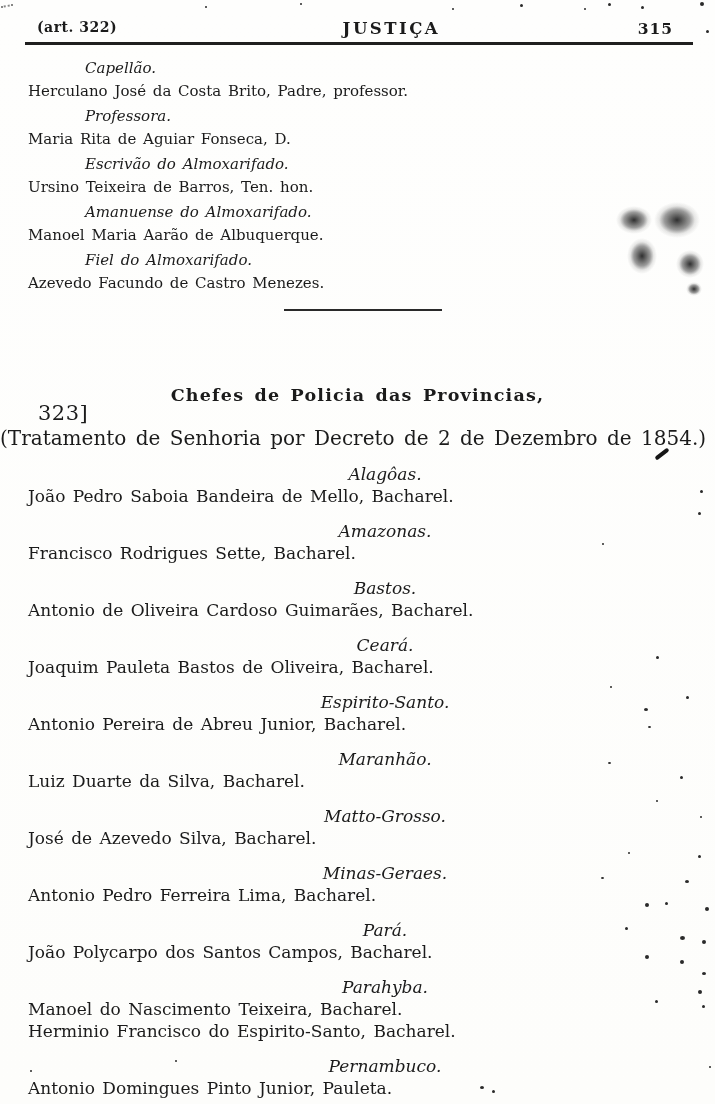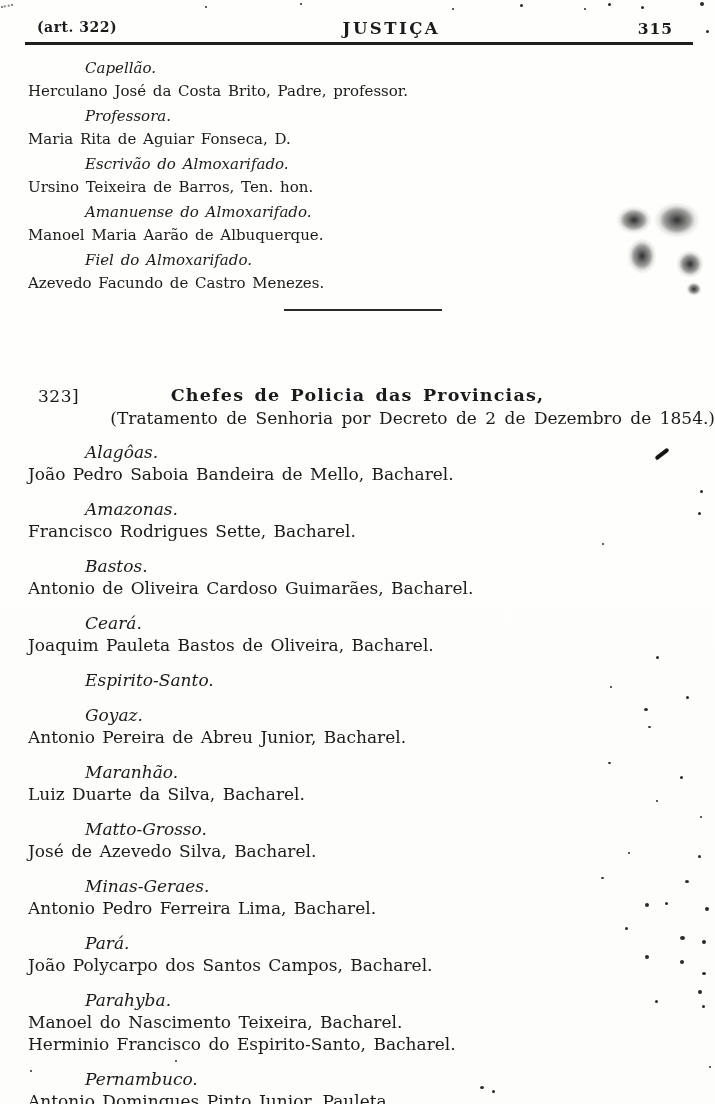"323]" .chefes .section-number { font-size: 17px -> 21px; top: 1px -> 16px }
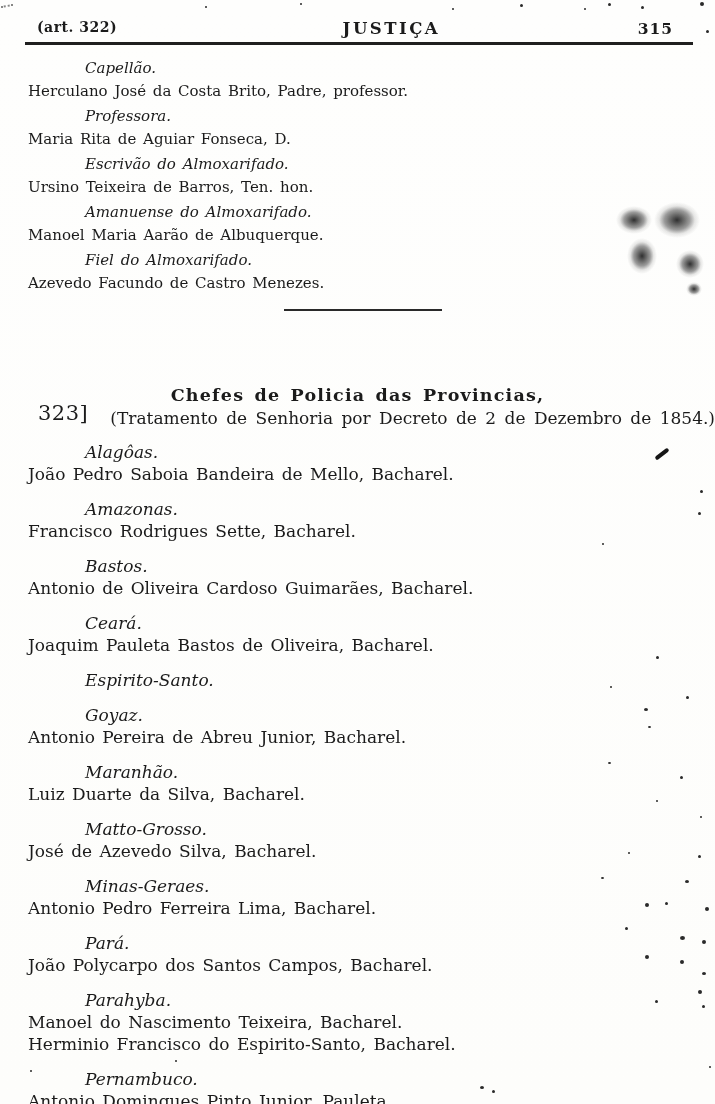"(Tratamento de Senhoria por Decreto" .chefes .section-subtitle { font-size: 17px -> 20px; margin-top: 3px -> 21px; text-align: right -> left }
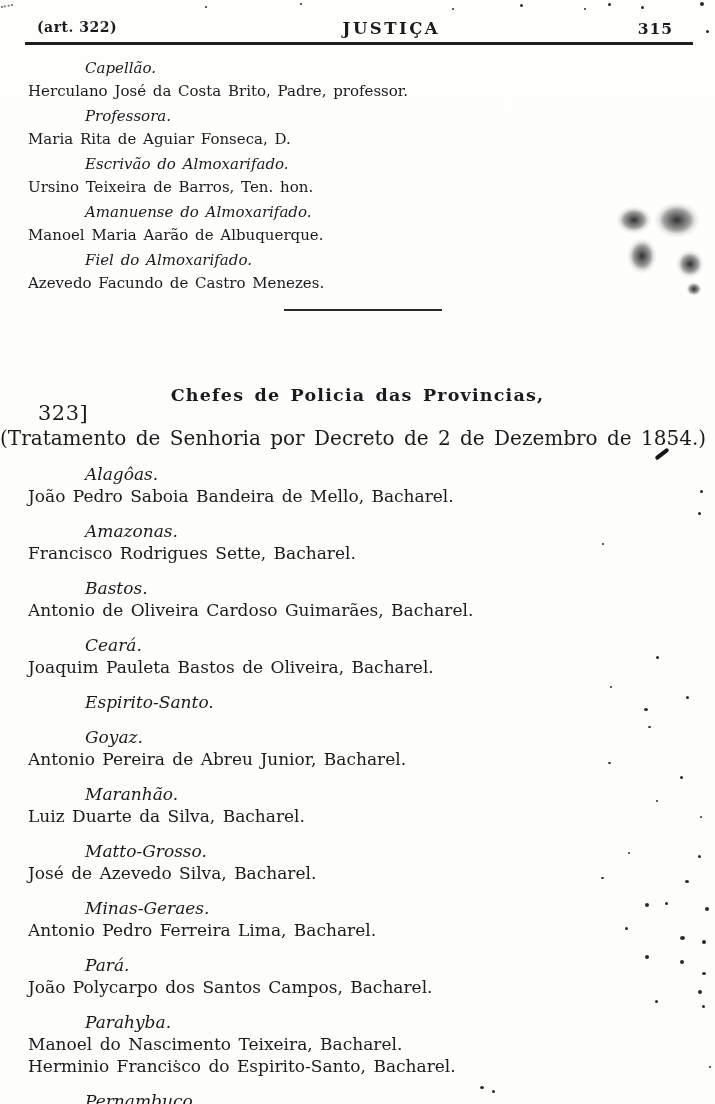"Alagôas." .chefes .role { text-align: none -> center }
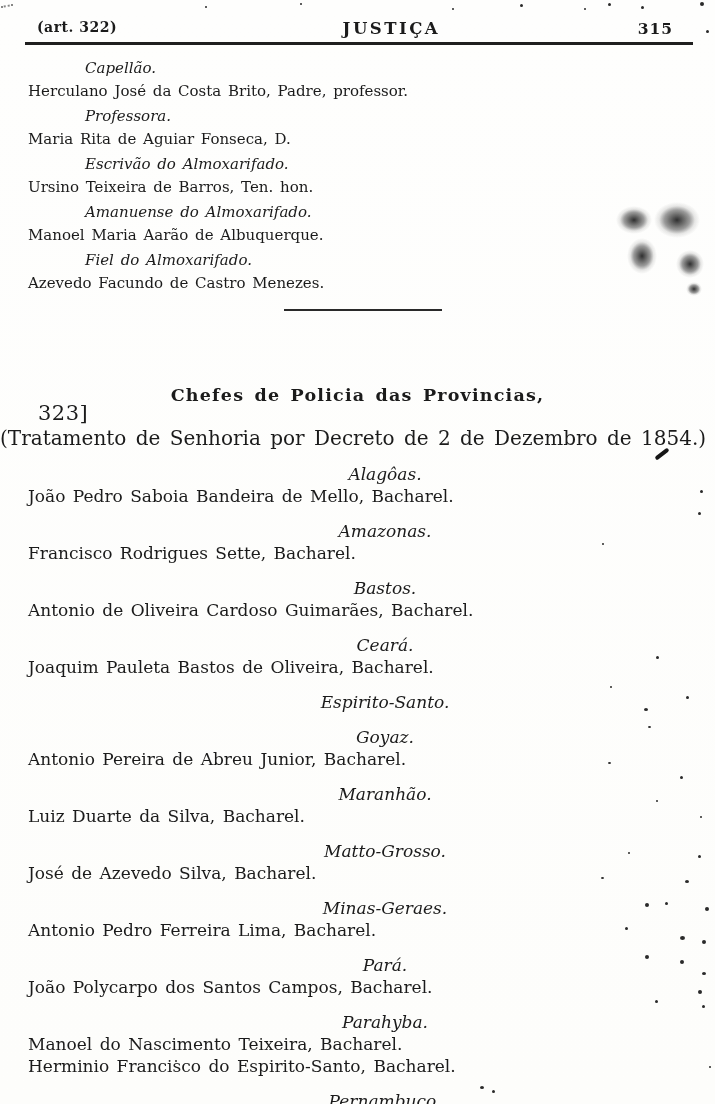"Goyaz." p.role { html: <p>Goyaz.</p> -> none }
